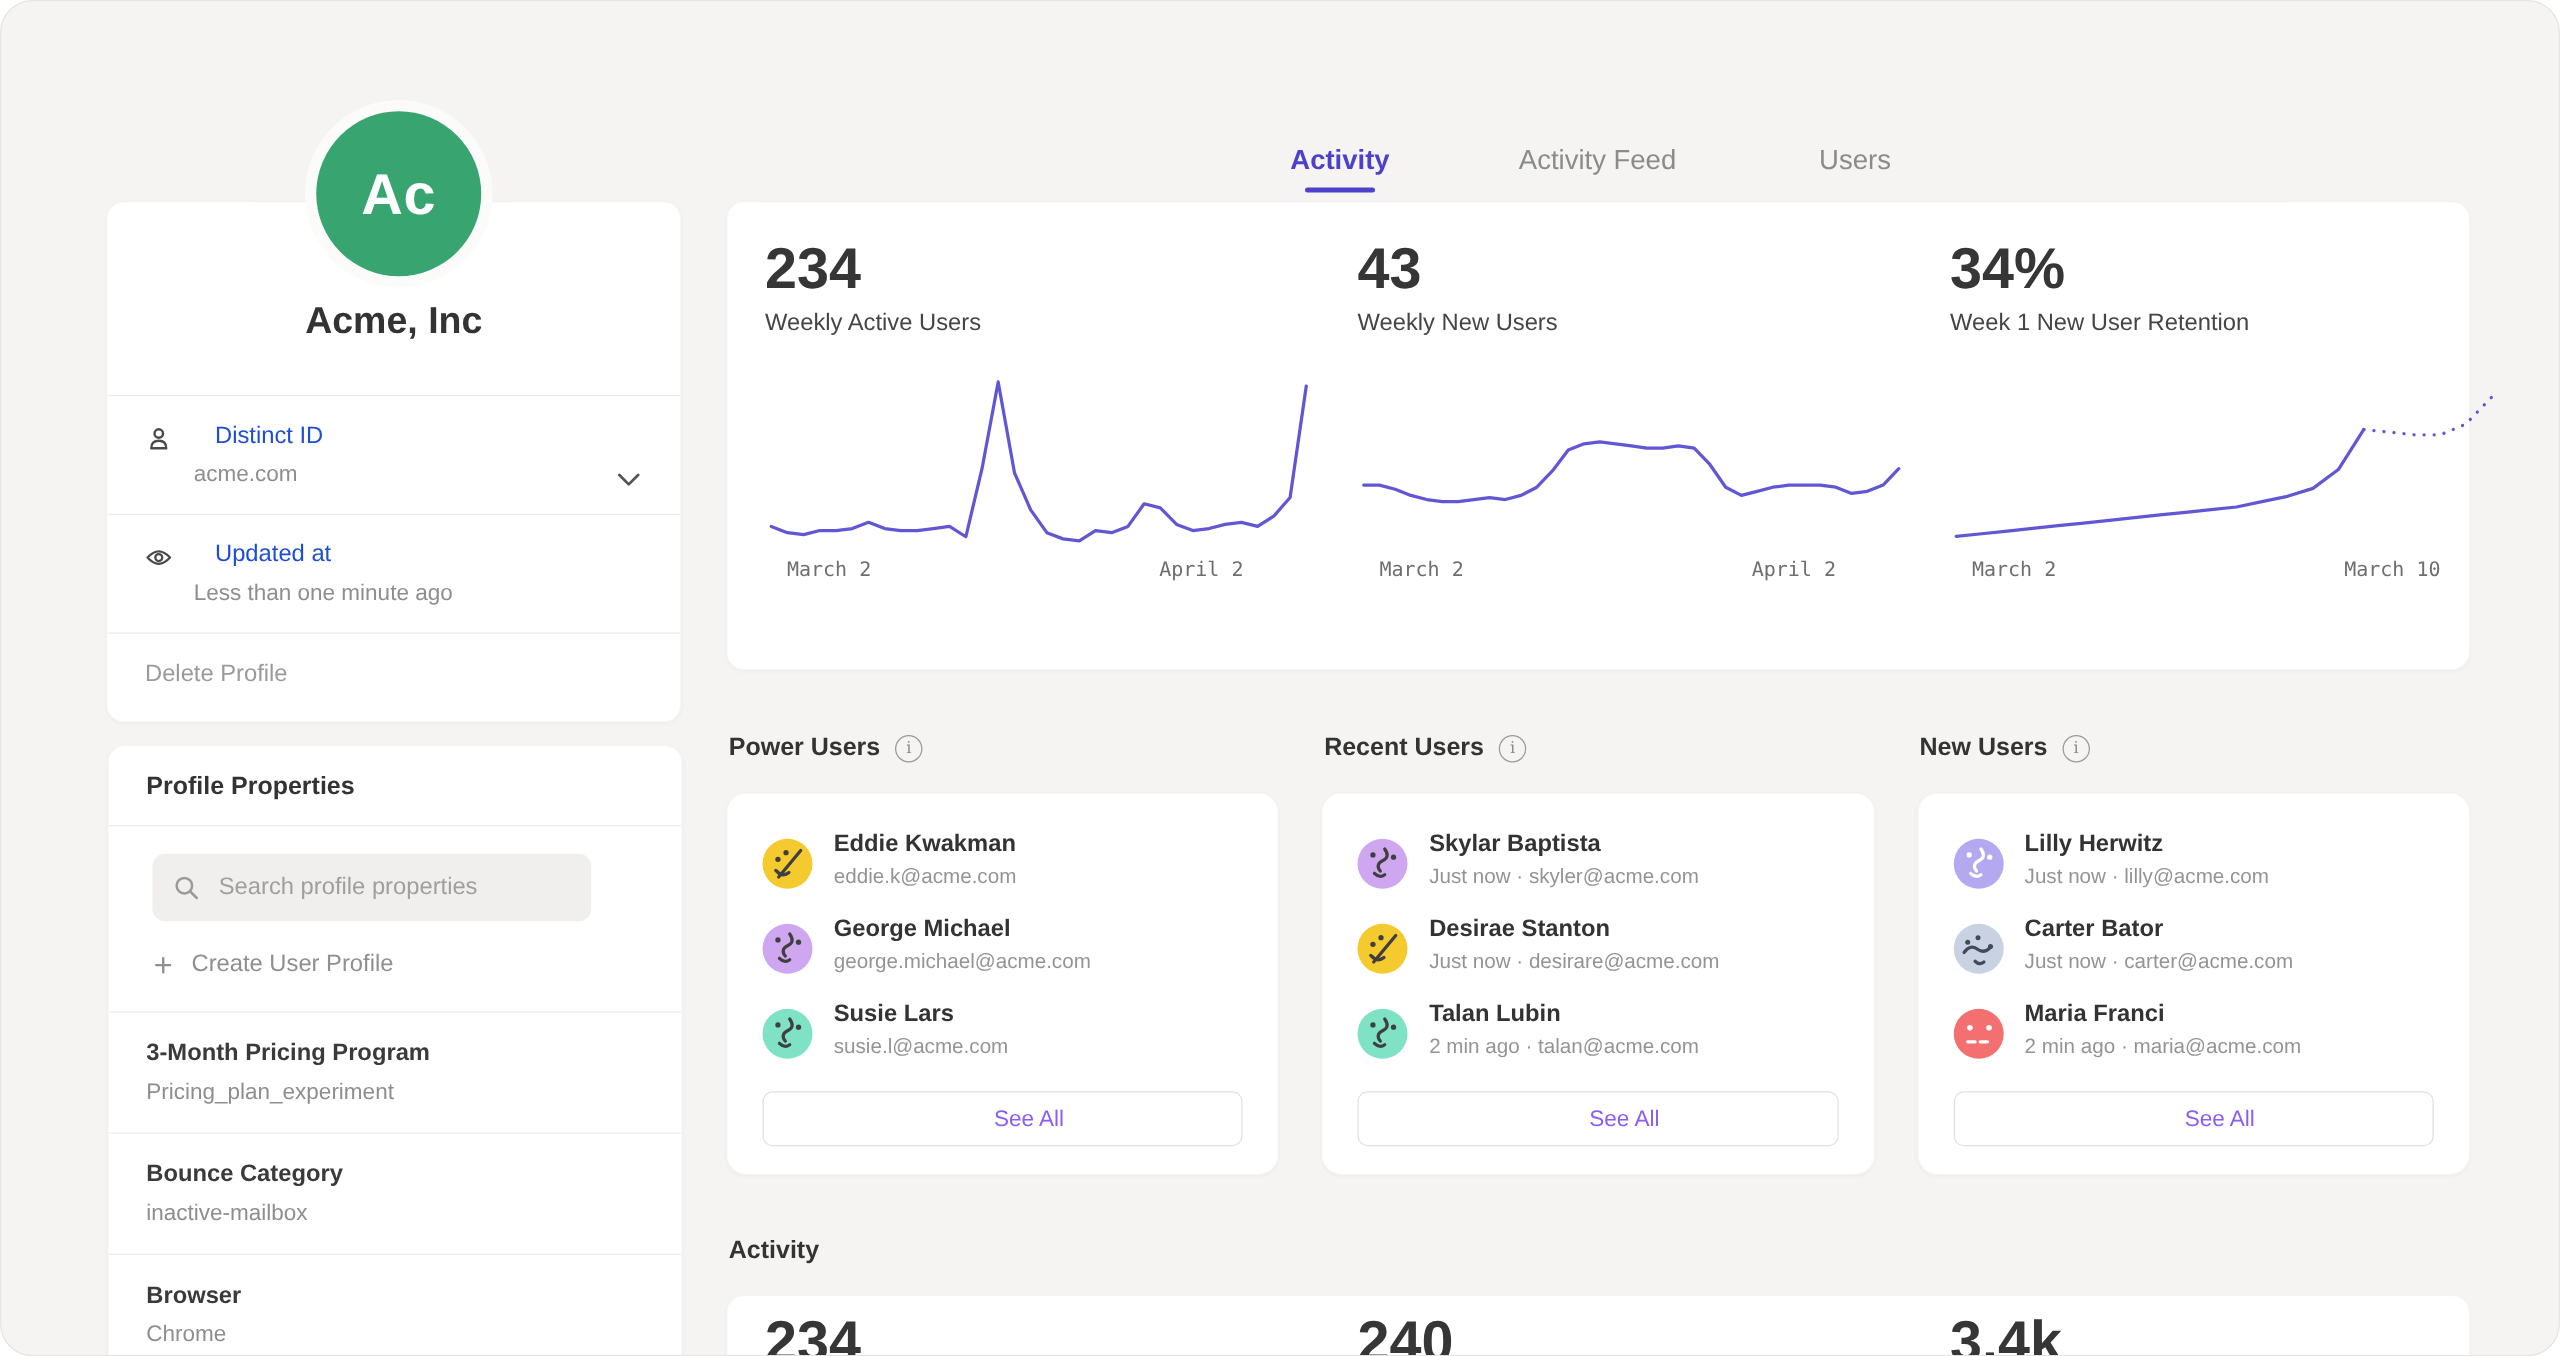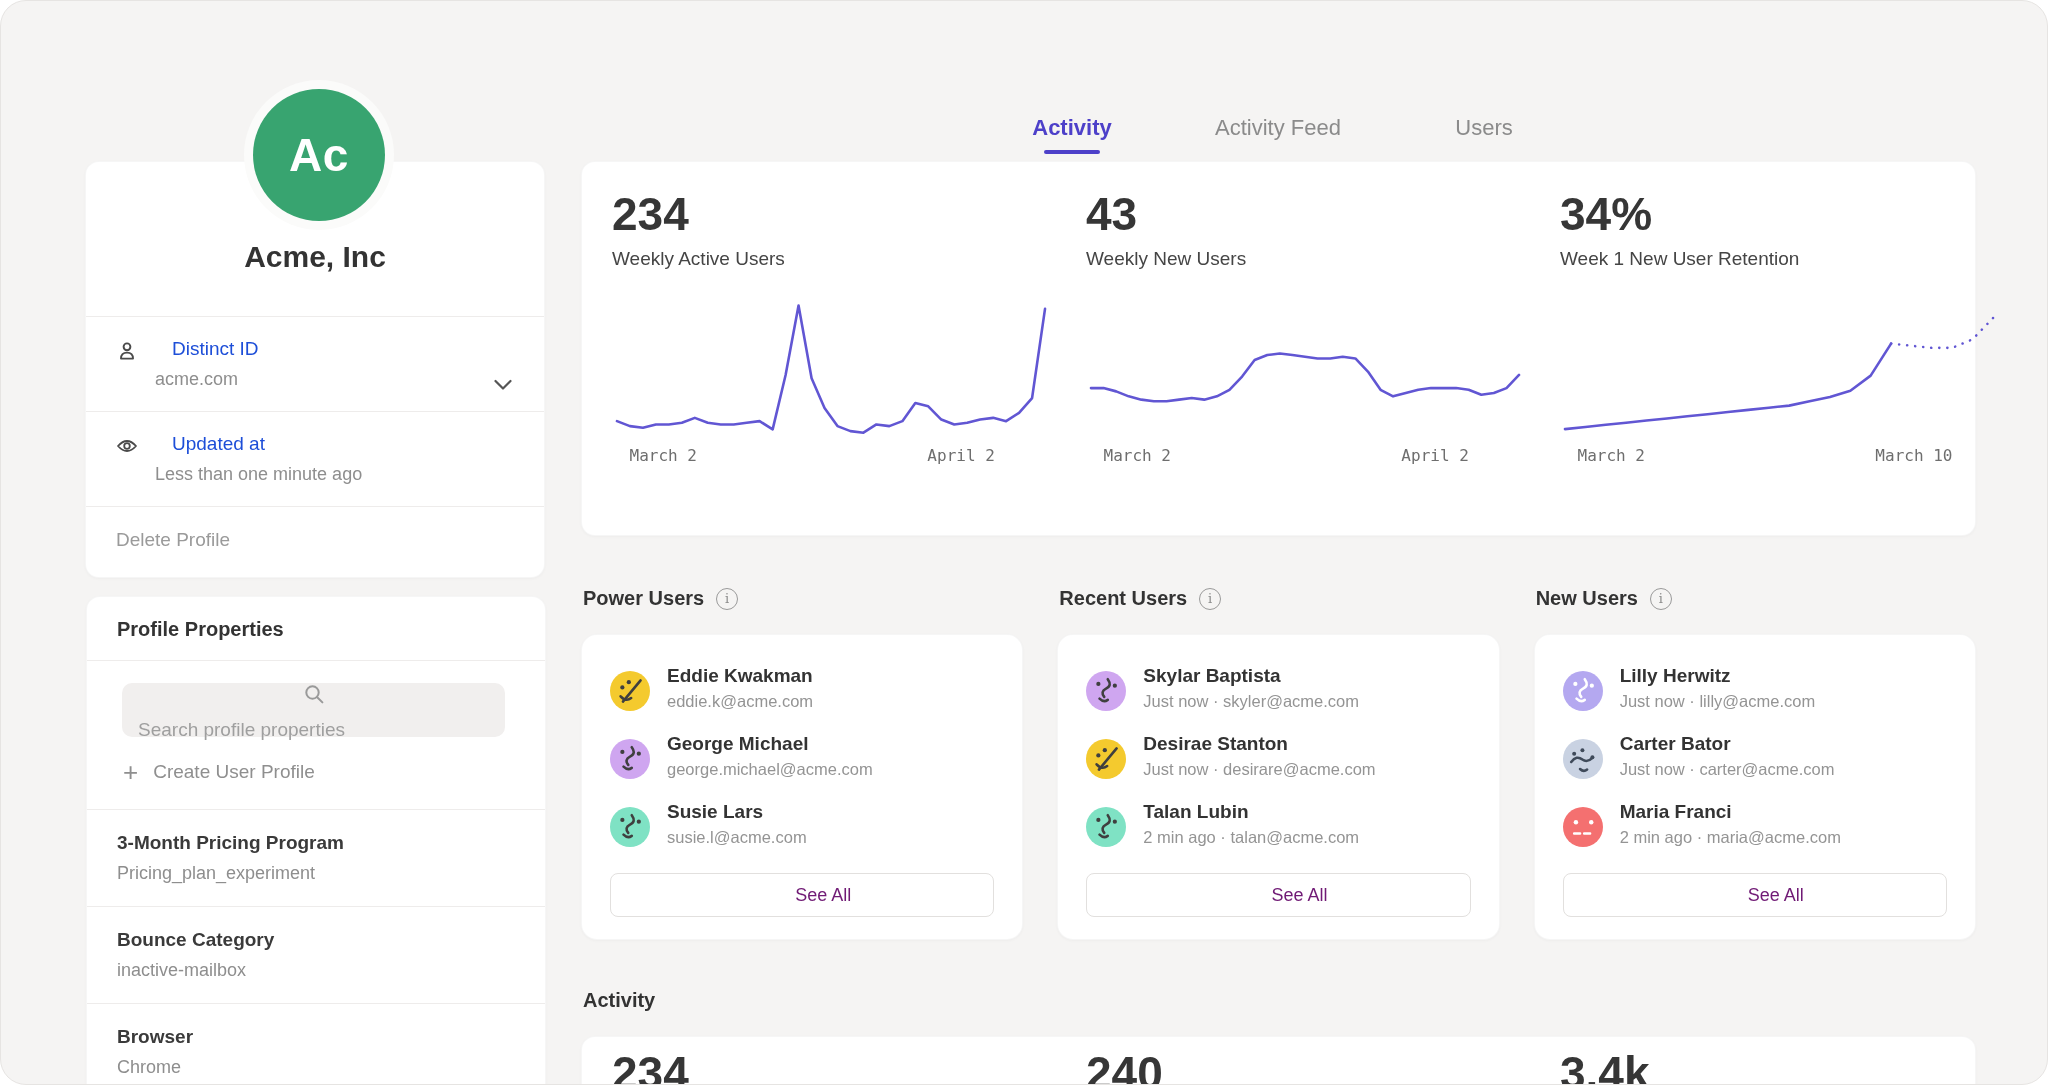"Search profile properties" .search-wrap { flex-direction: column -> none; width: 383px -> 351px }
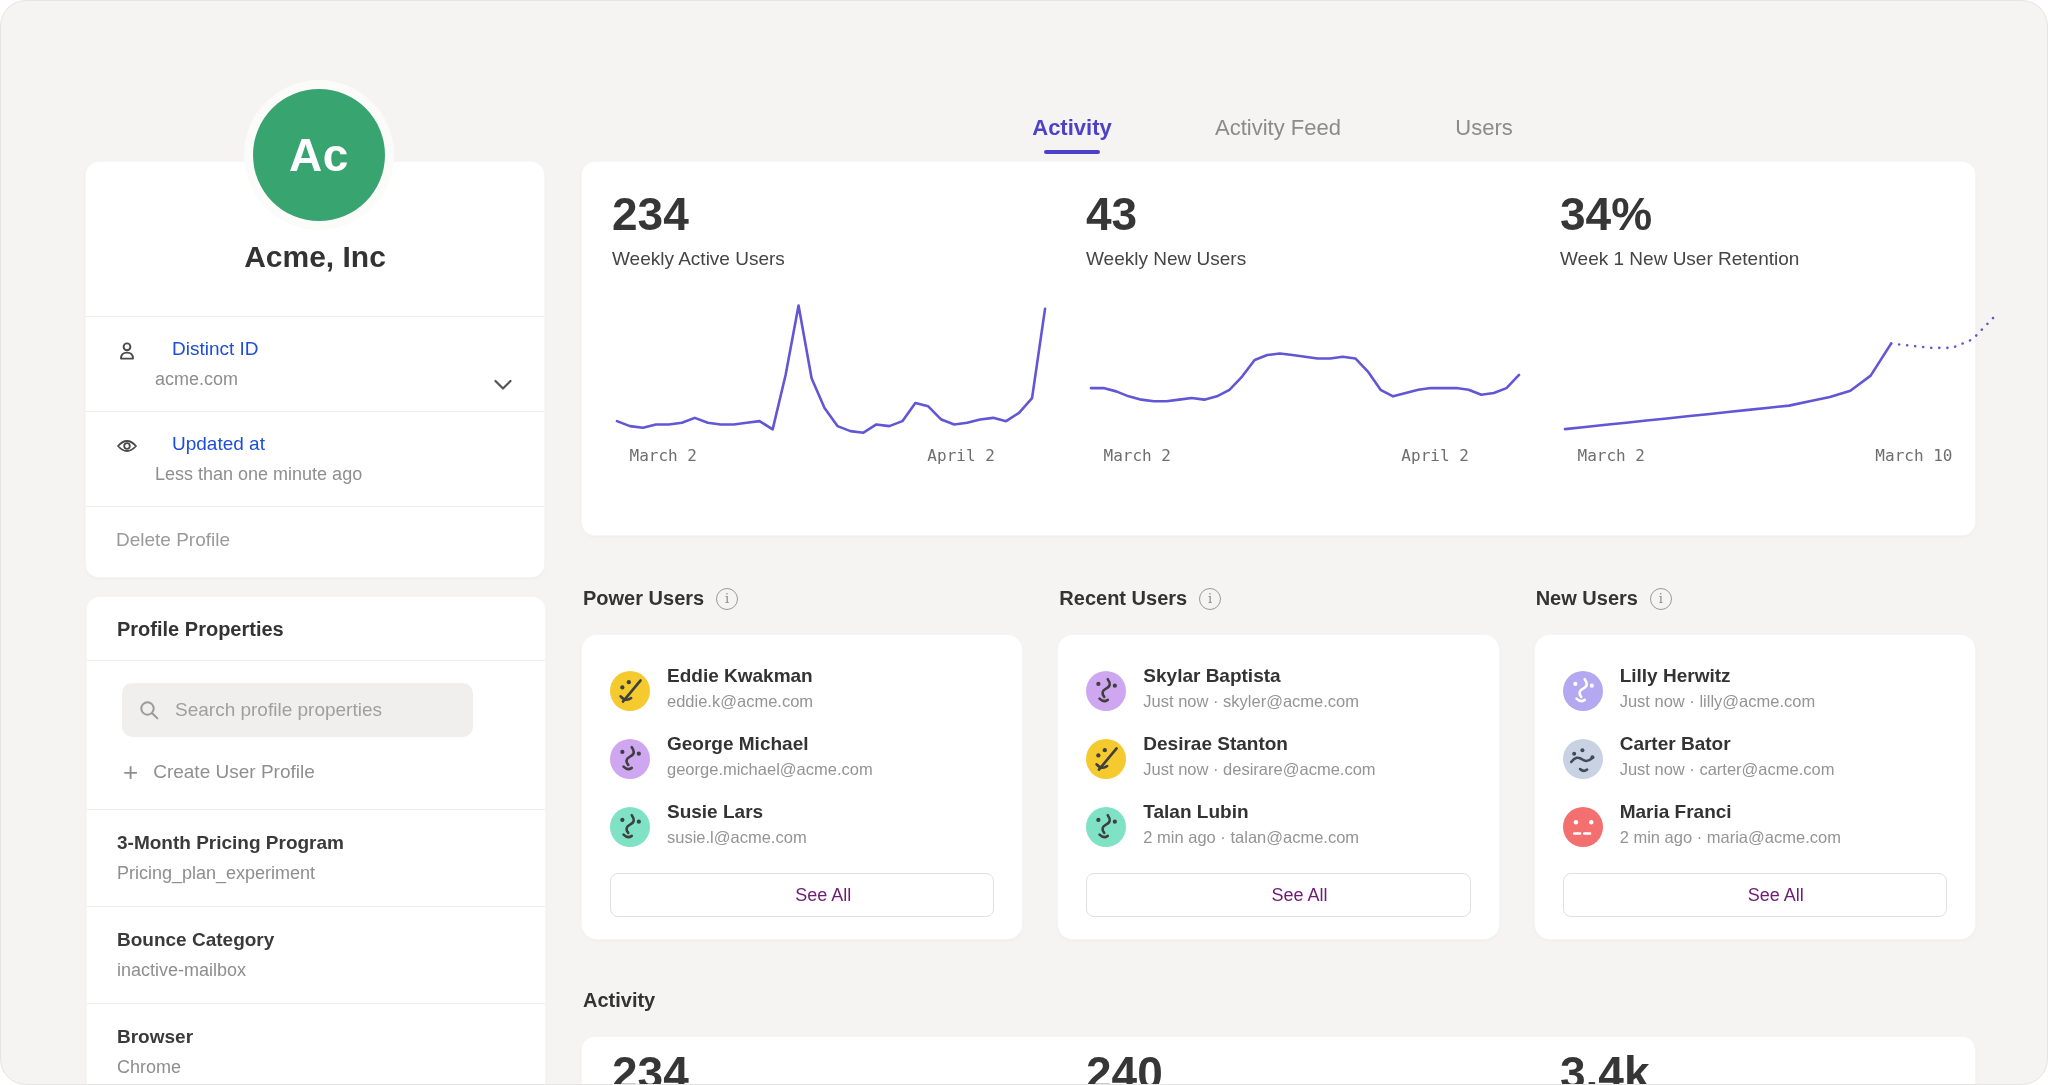"See All" .see-all { color: #701a75 -> #8b5cf6 }
